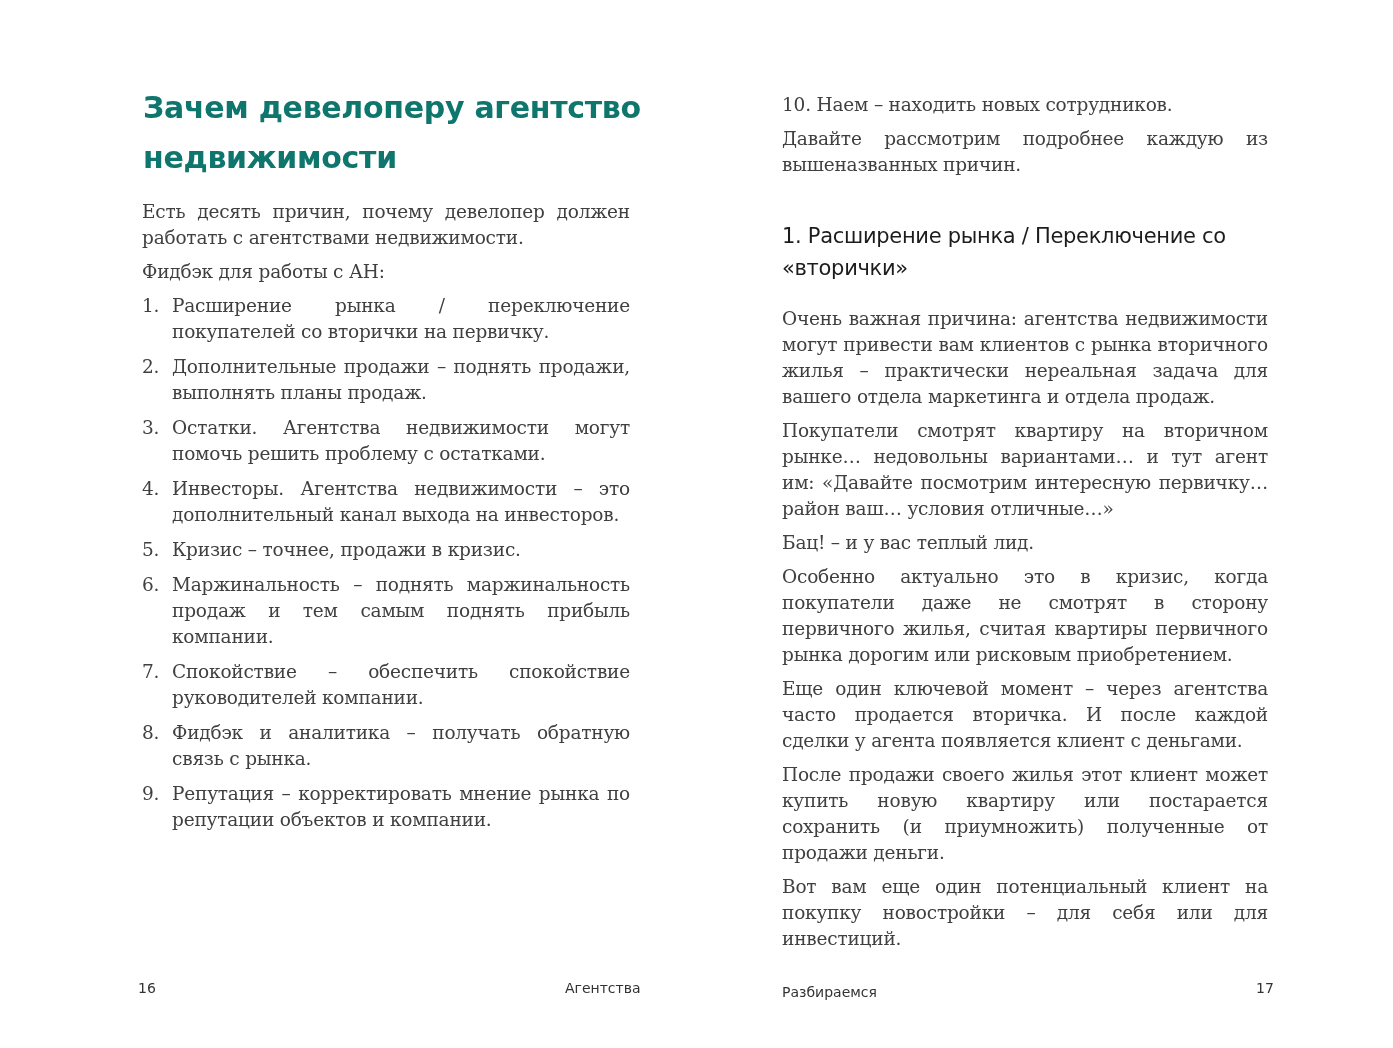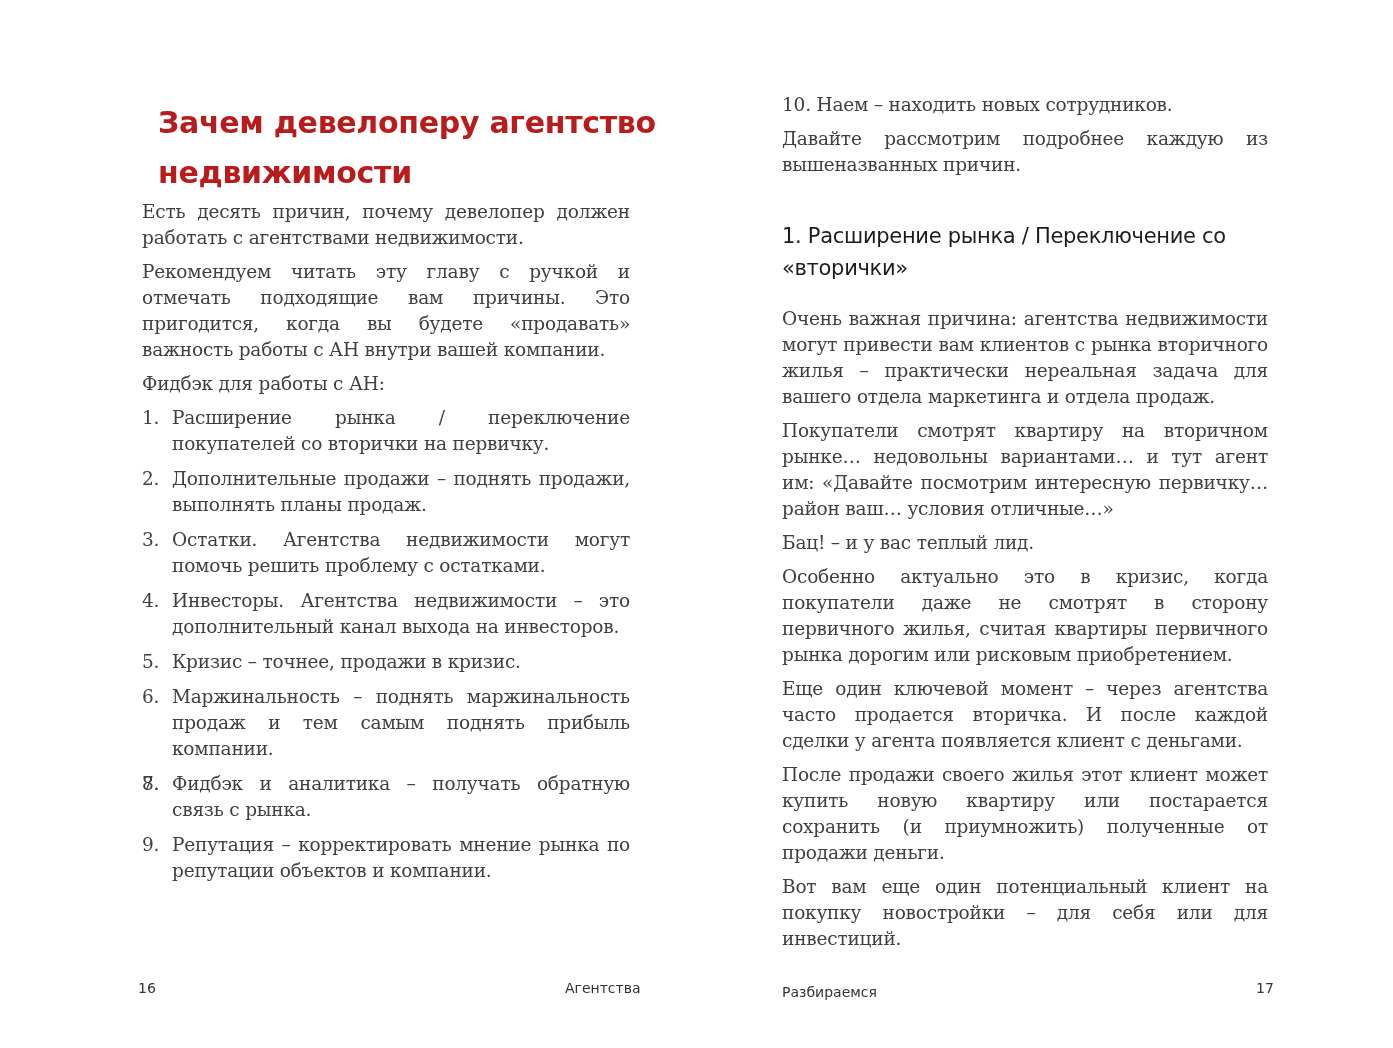"Зачем девелоперу агентство недвижимости" .chapter-title { color: #b91c1c -> #0f766e; margin: 16px -> 1px }
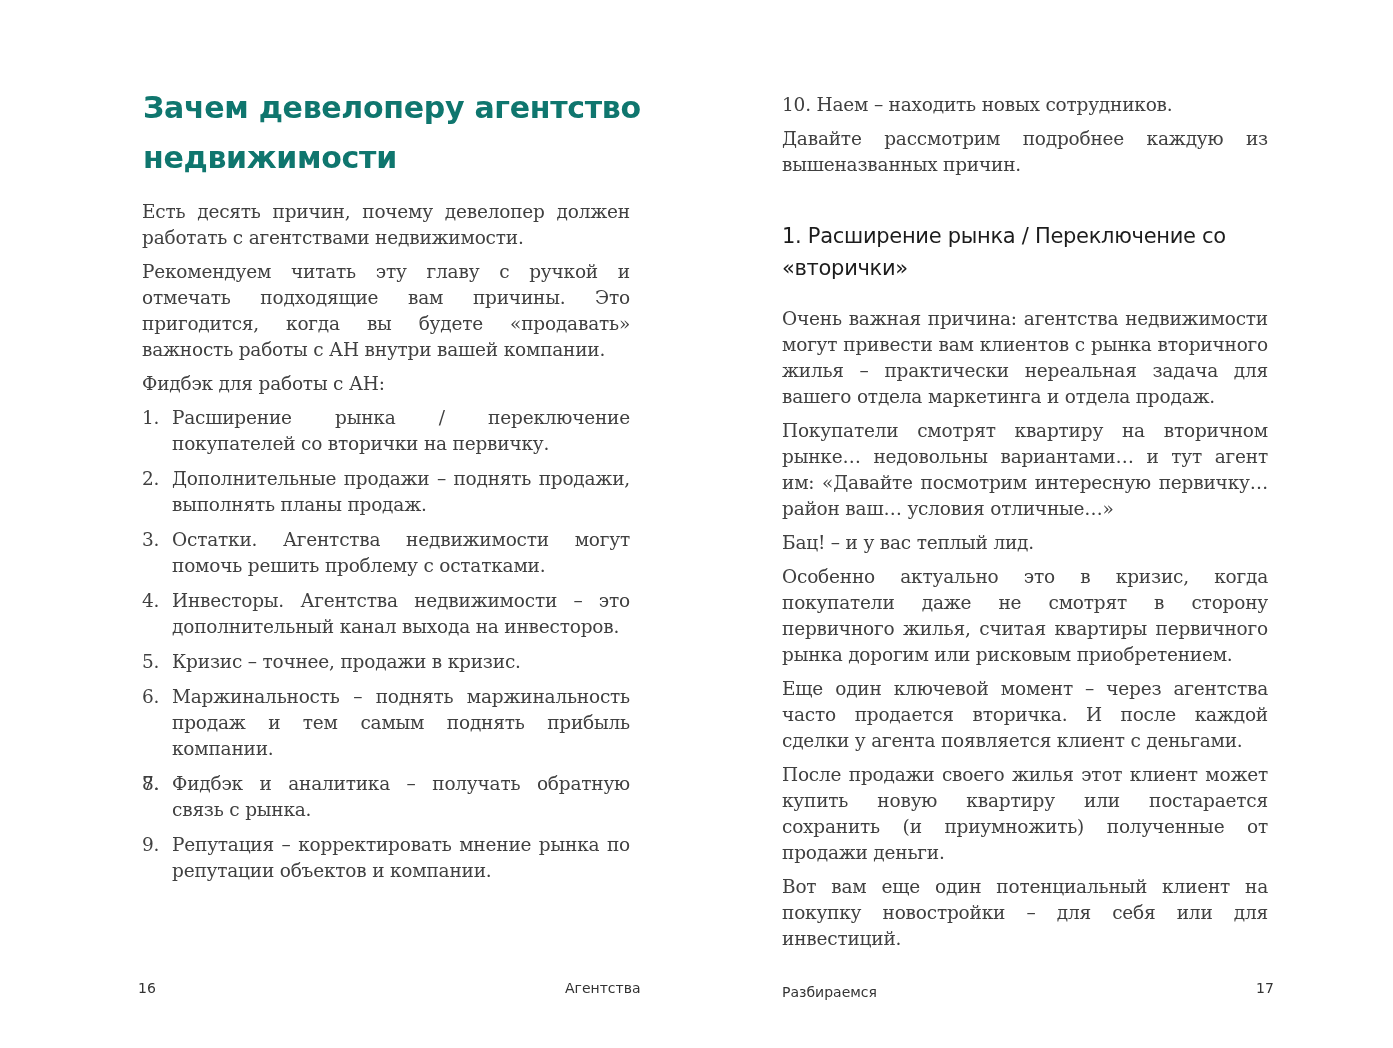"Рекомендуем читать эту главу с" p.para { html: <p>Рекомендуем читать эту главу с ручкой и отмечать подходящие вам причины. Это пригодится, когда вы будете «продавать» важность работы с АН внутри вашей компании.</p> -> none }
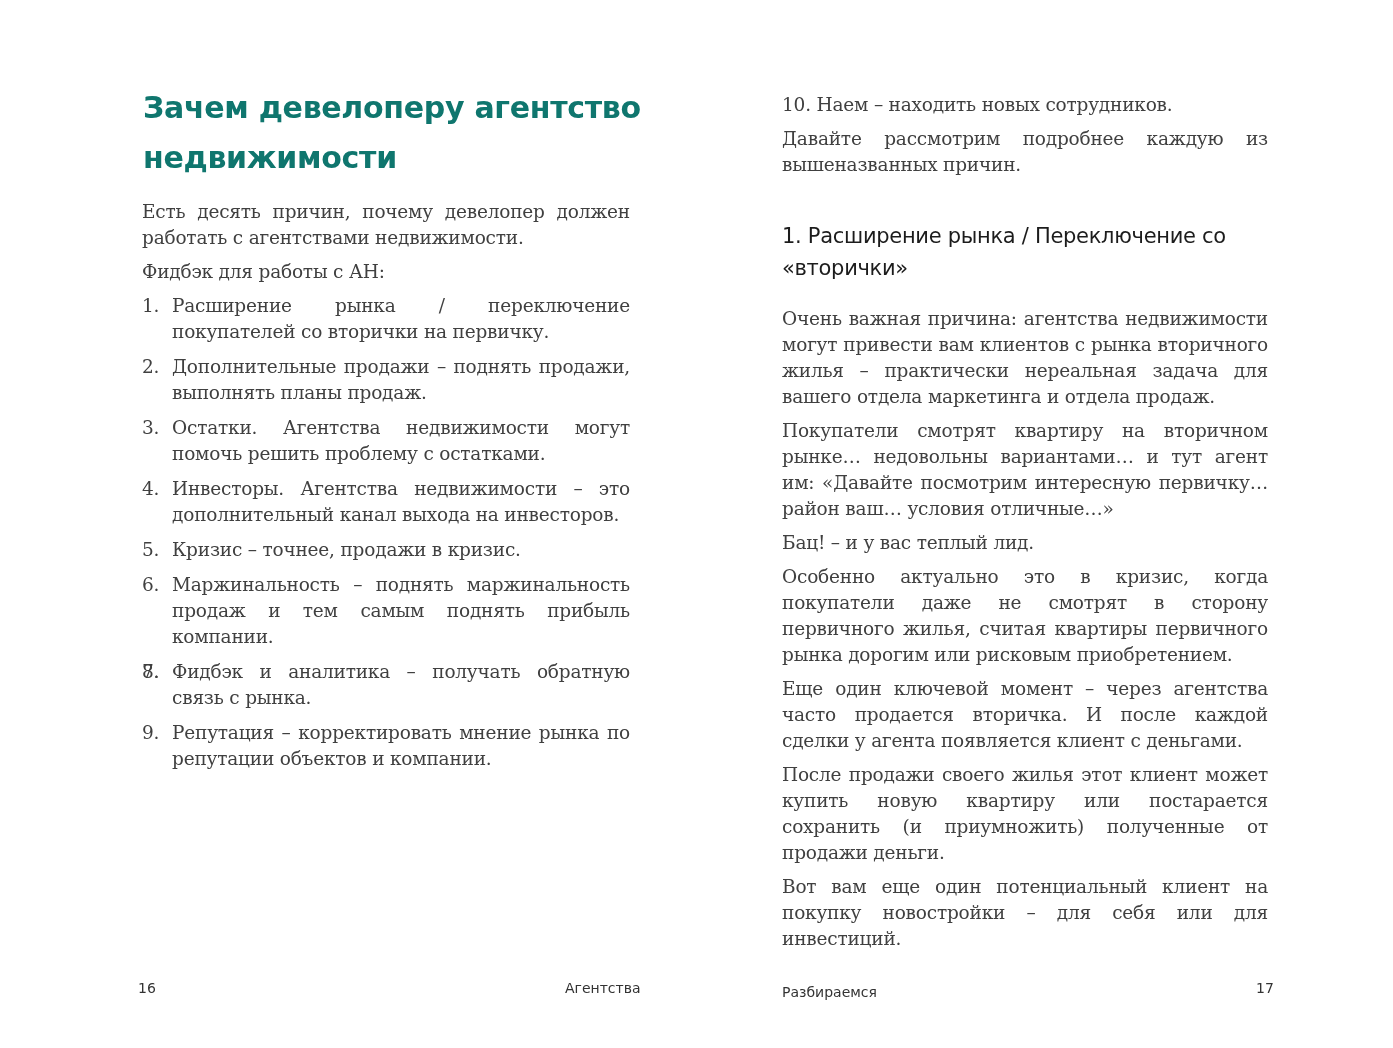"Спокойствие – обеспечить спокойствие" span { html: none -> <span>Спокойствие – обеспечить спокойствие руководителей компании.</span> }
